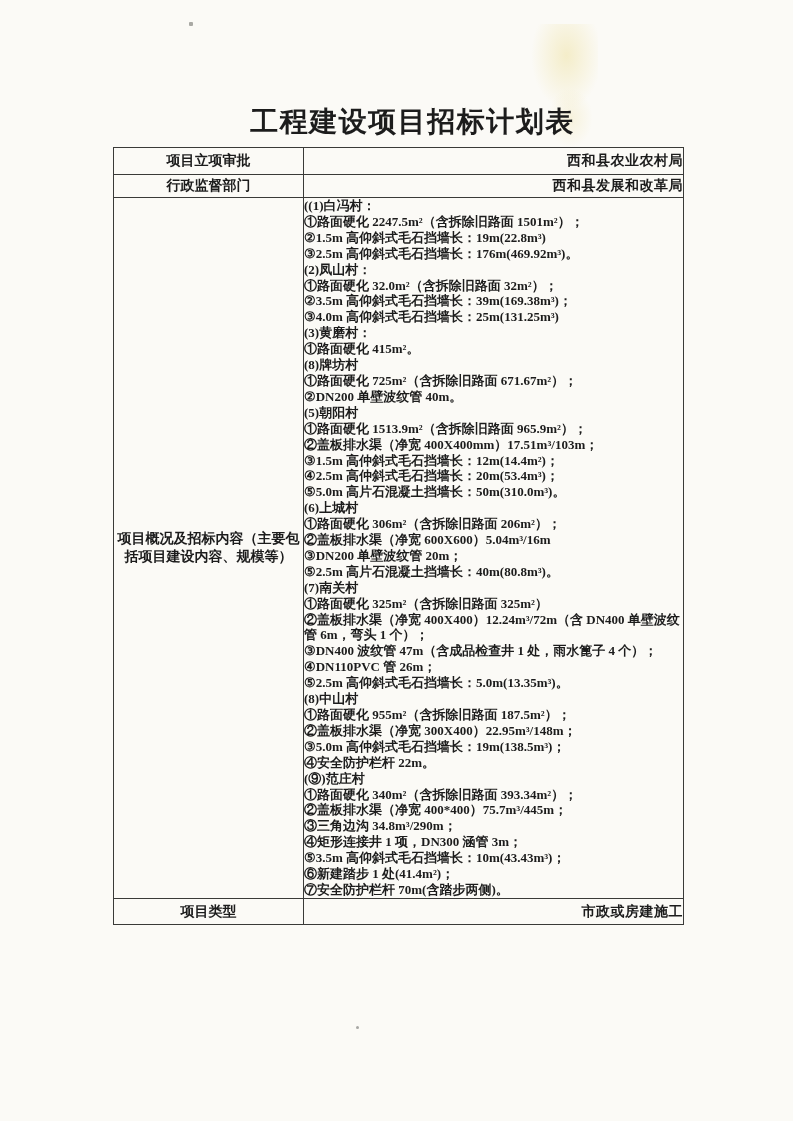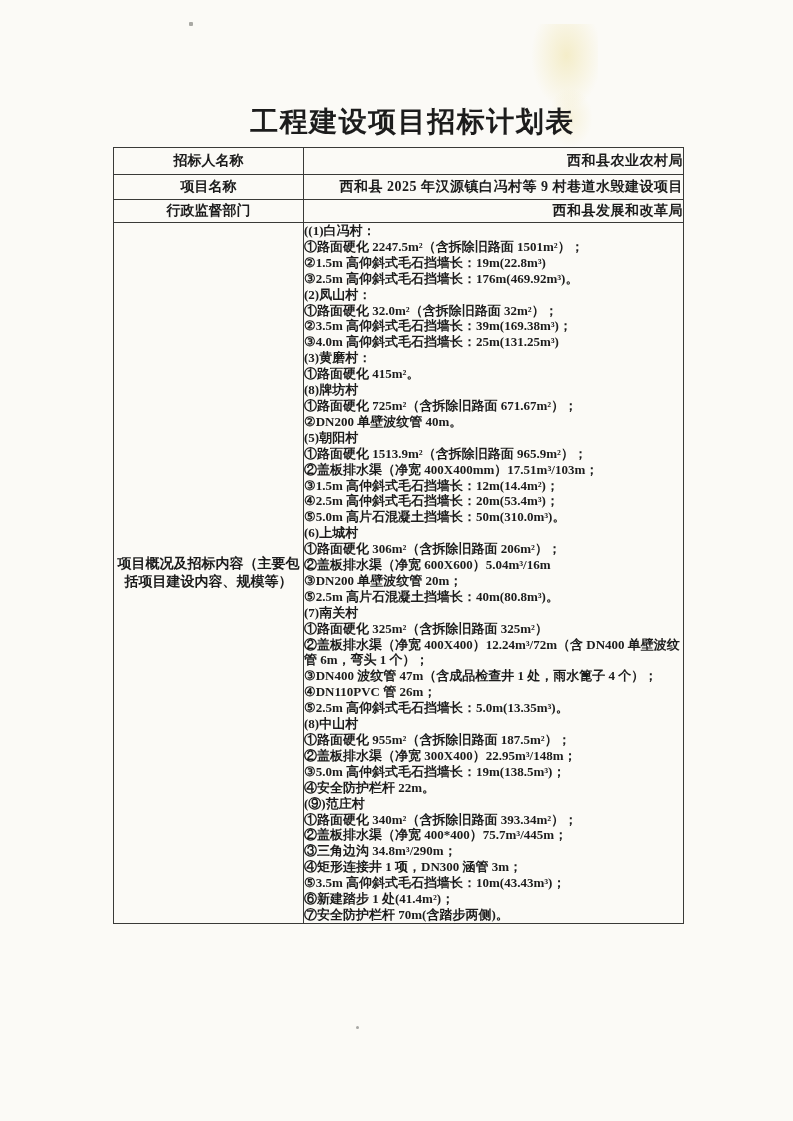"招标人名称" td.label-cell { text: 招标人名称 -> 项目立项审批 }
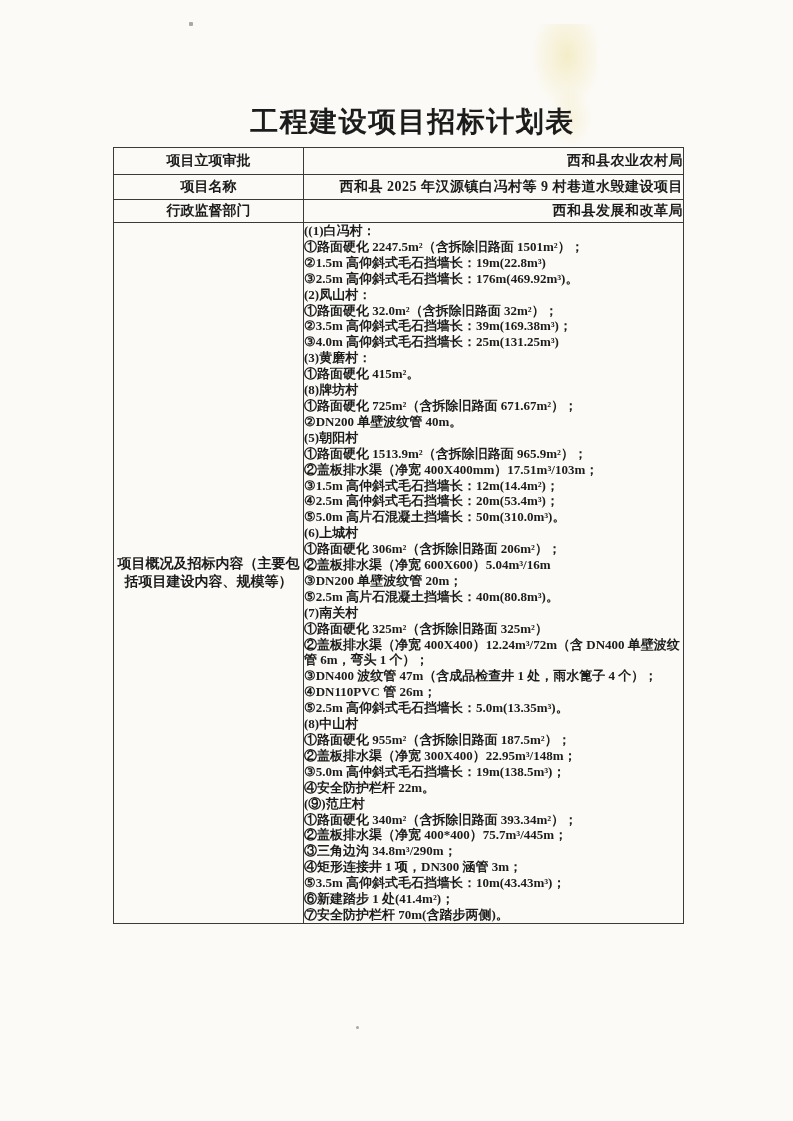"项目名称" tr.r2 { html: <tr> <td>项目名称</td> <td>西和县 2025 年汉源镇白冯村等 9 村巷道水毁建设项目</td> </tr> -> none }
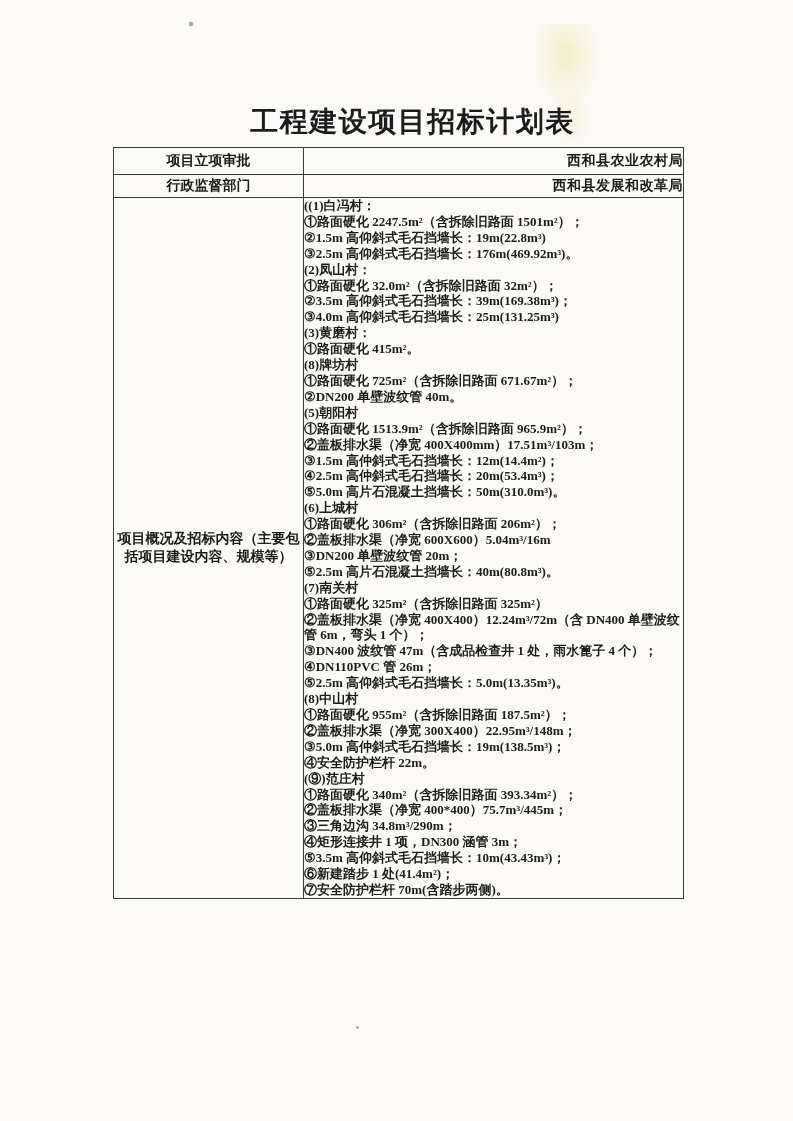"项目类型" tr.r6 { html: none -> <tr> <td>项目类型</td> <td>市政或房建施工</td> </tr> }
